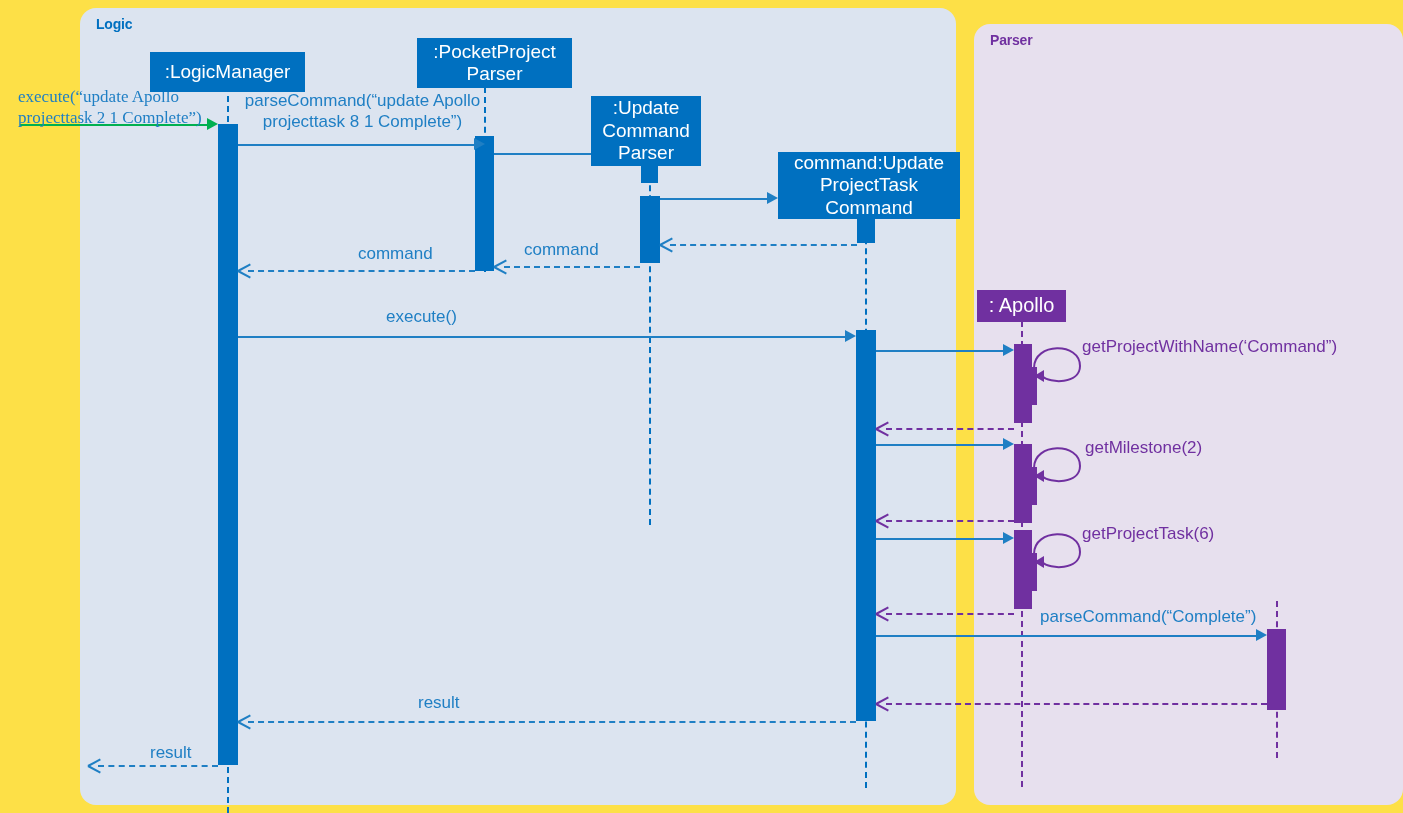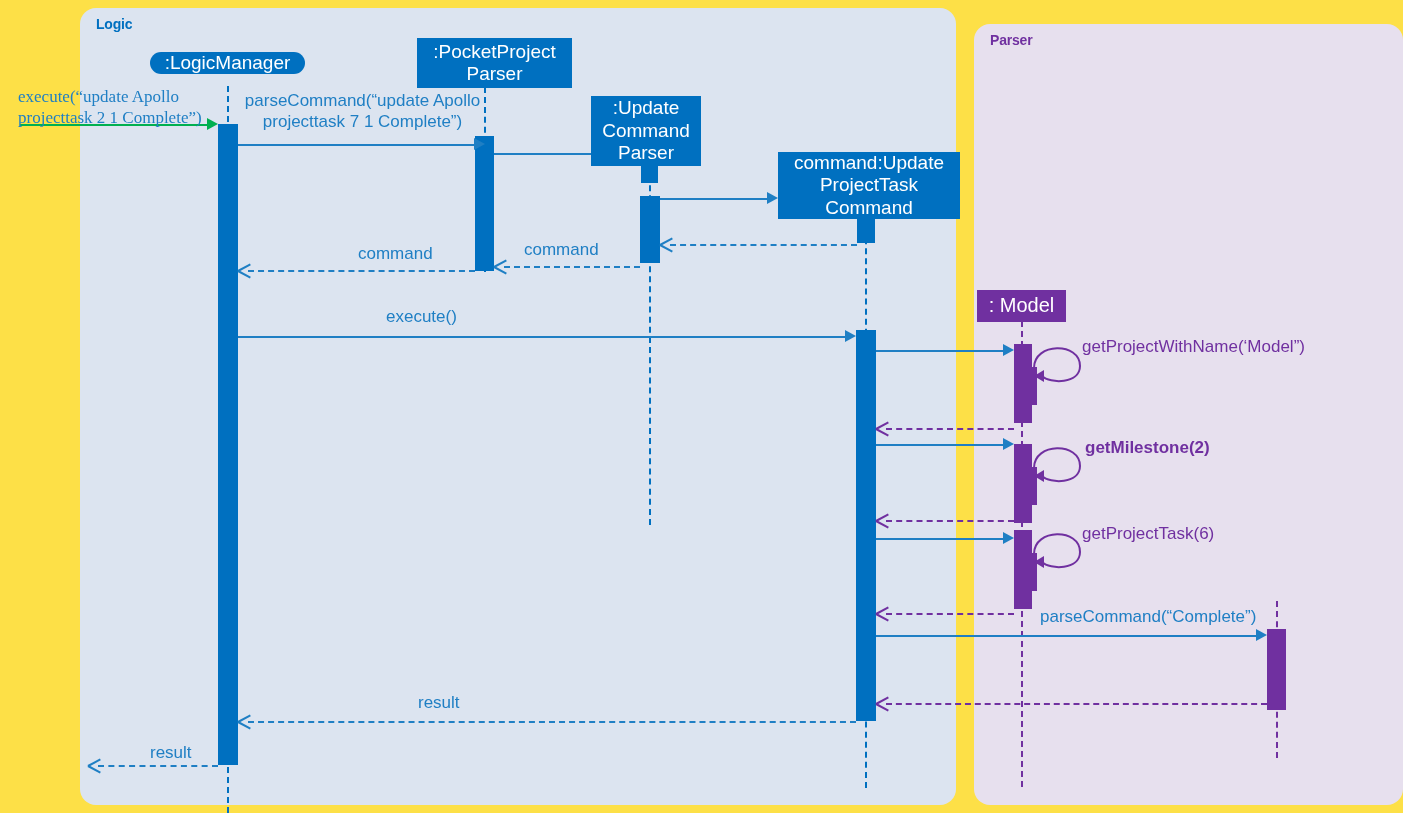":LogicManager" div.lifeline-box { border-radius: 13px -> none; height: 22px -> 40px }
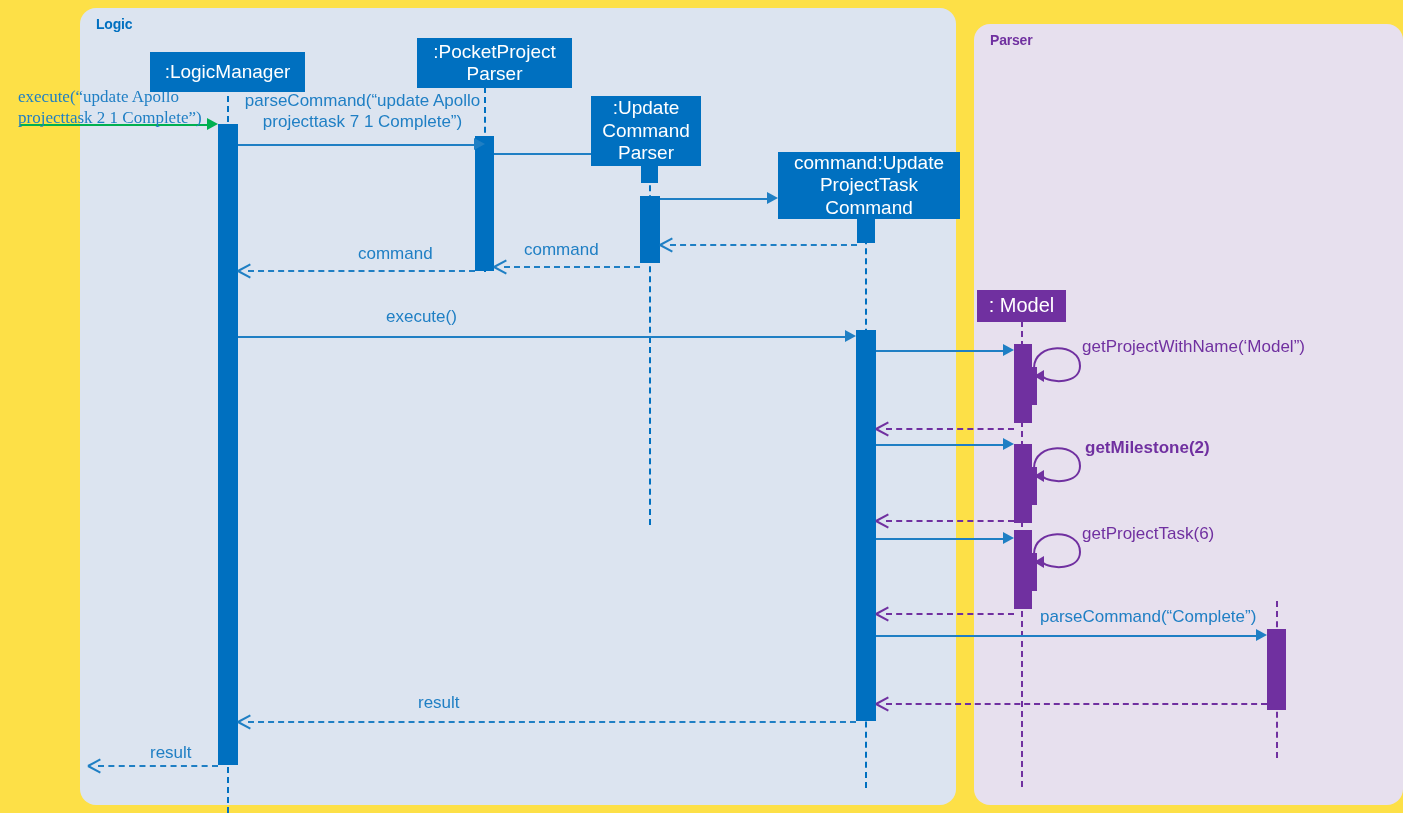"parseCommand(“update Apollo" div.msg-label { text: 7 -> 8 }
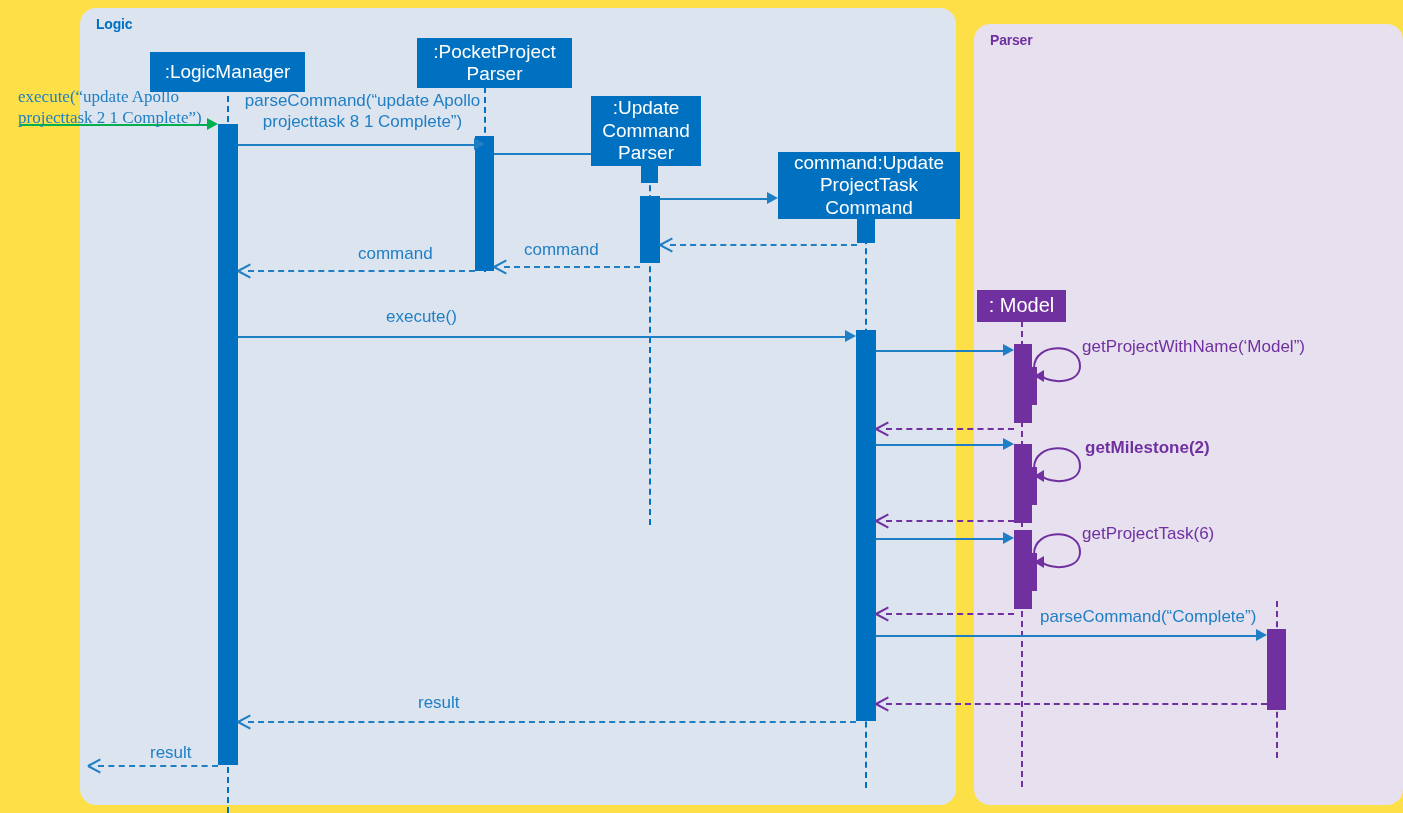": Model" div.lifeline-box { text: Model -> Apollo }
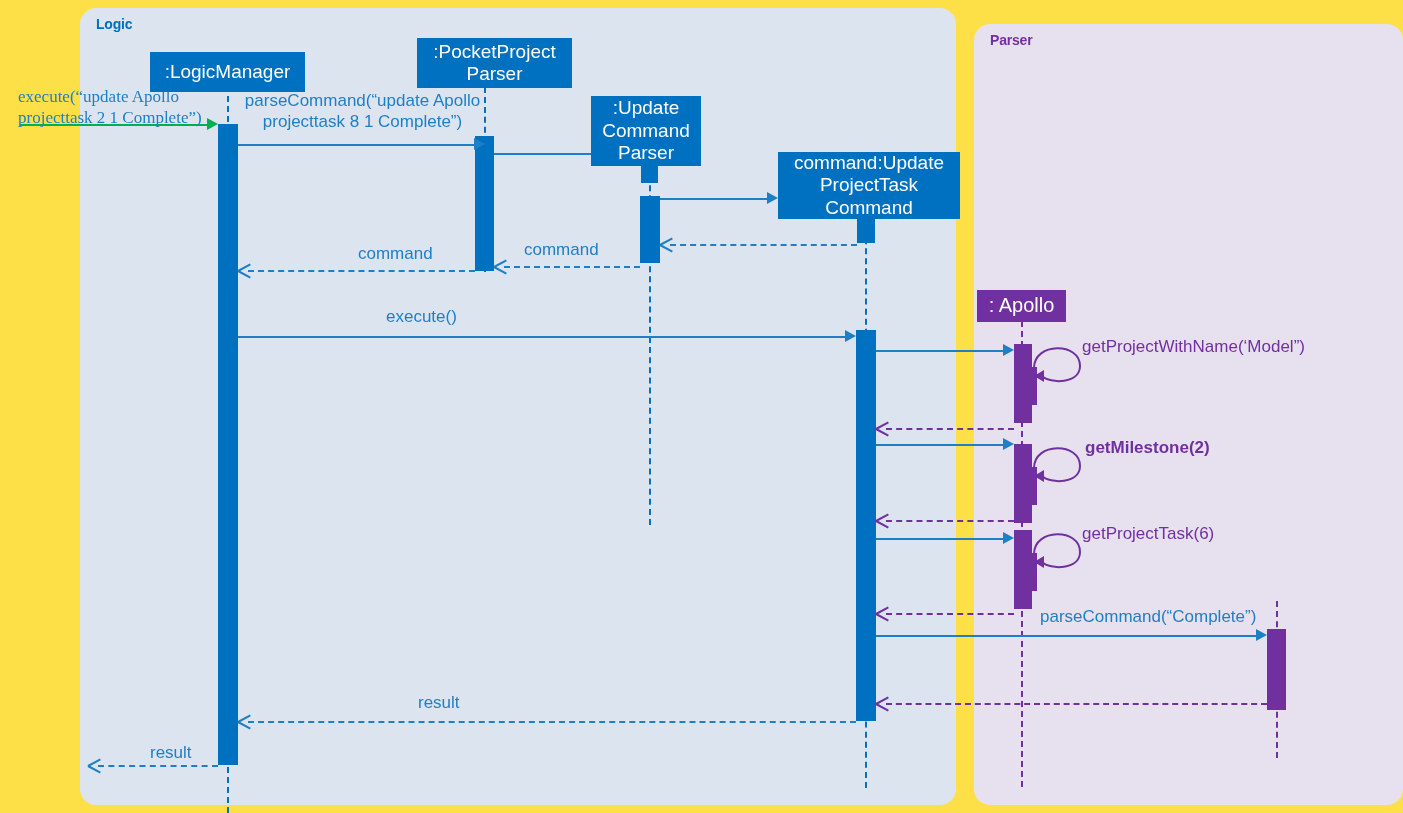"getProjectWithName(‘Model”)" div.msg-label { text: Model -> Command }
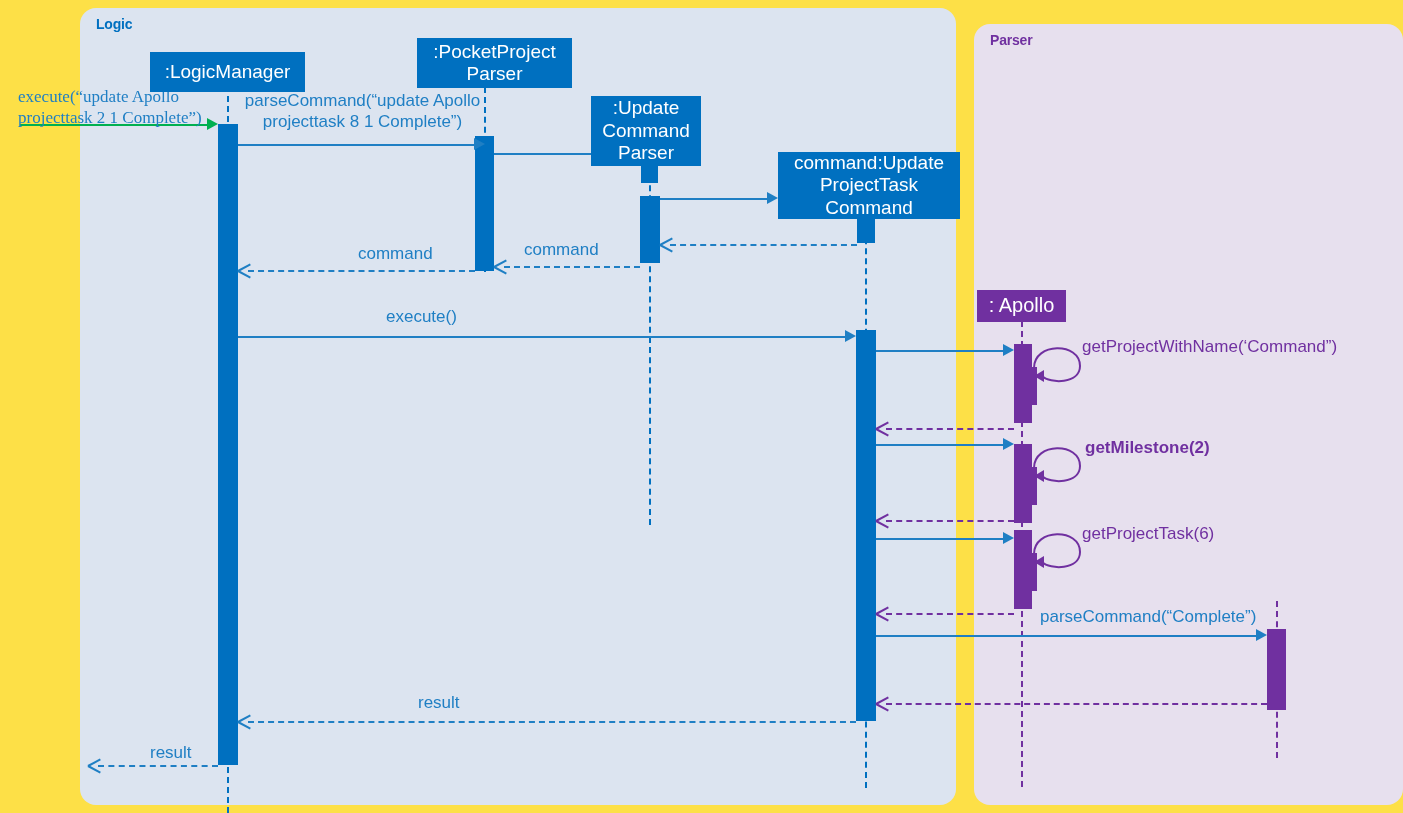"getMilestone(2)" div.msg-label { font-weight: bold -> none }
